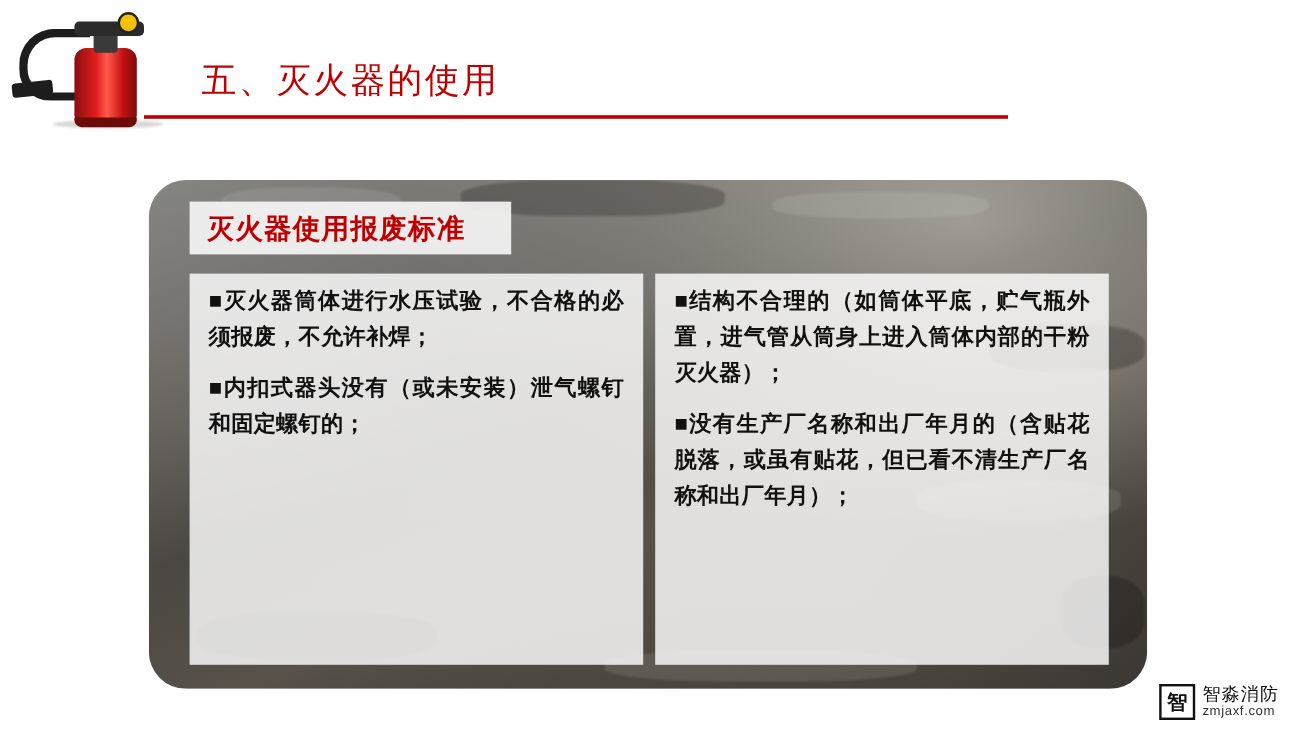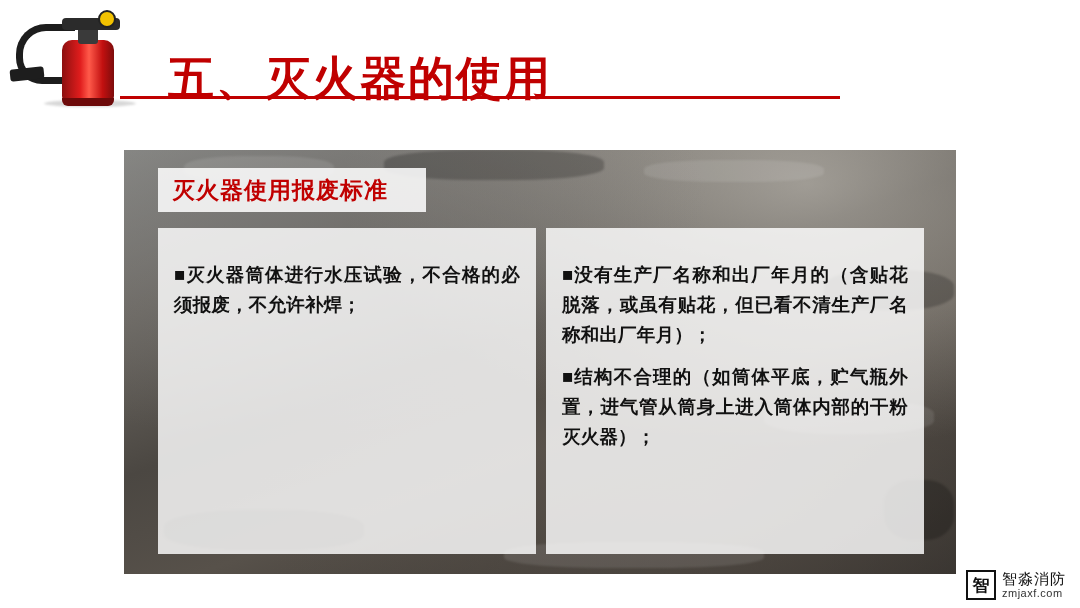"五、灭火器的使用" .header-title { font-size: 46px -> 29px; font-weight: bold -> normal }
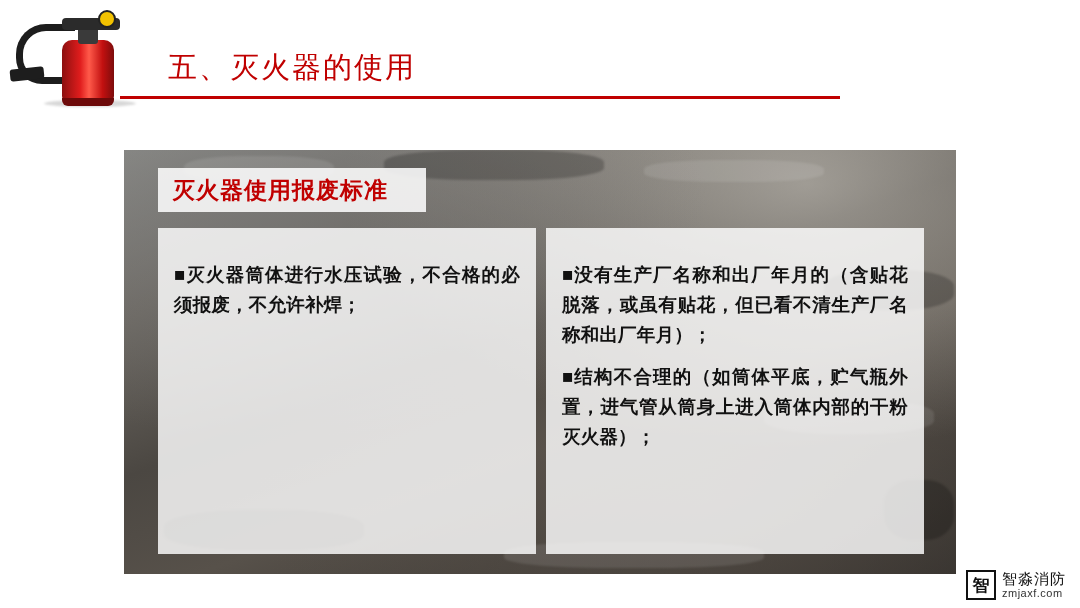"灭火器使用报废标准" .photo { border-radius: none -> 31px }
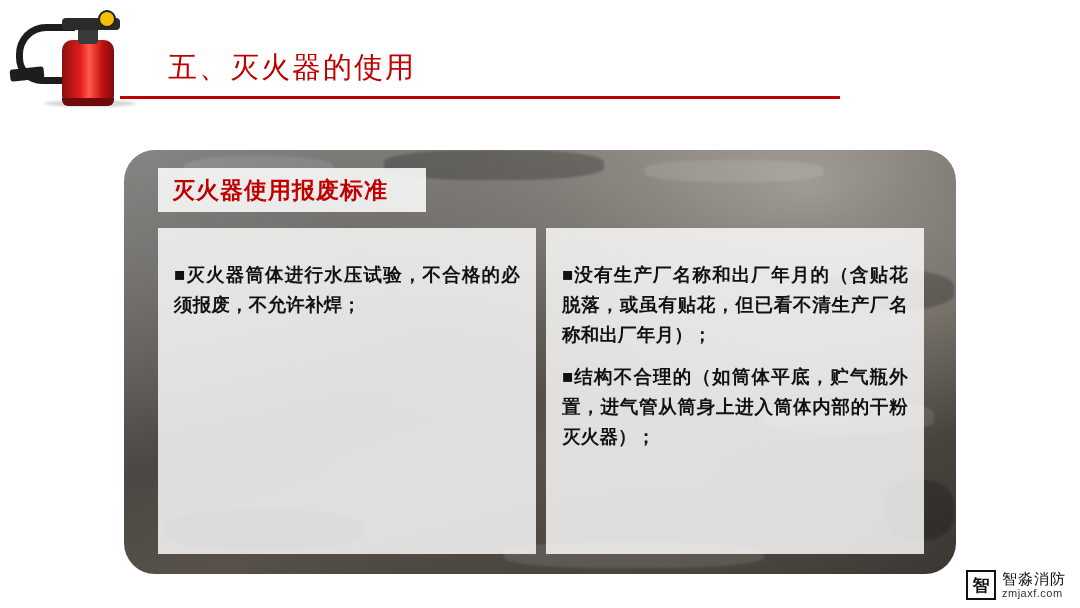"■灭火器筒体进行水压试验，不合格的必须报废，不允许补焊；" .col { padding: 32px 16px 10px 16px -> 8px 16px 10px 16px }
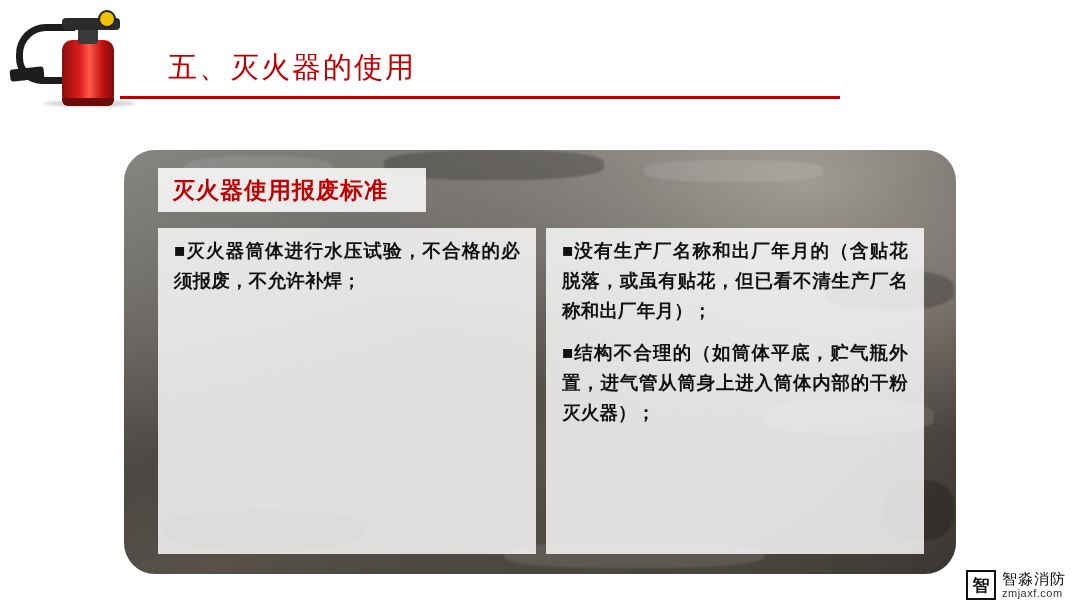"■内扣式器头没有（或未安装）泄气螺钉和固定螺钉的；" p.para { html: none -> <p>■内扣式器头没有（或未安装）泄气螺钉和固定螺钉的；</p> }
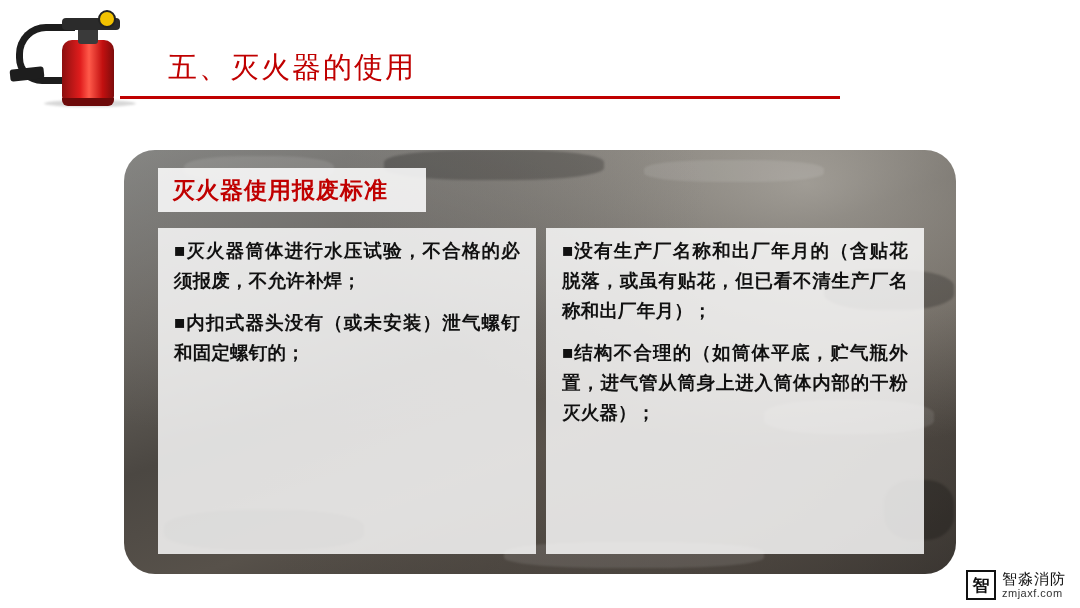"■没有生产厂名称和出厂年月的（含贴花脱落，或虽有贴花，但已看不清生产厂名称和出厂" p.para { order: before "■结构不合理的（如筒体平底，贮气瓶外置，进气管从筒身上进入筒体内部的干粉灭火器）" -> after "■结构不合理的（如筒体平底，贮气瓶外置，进气管从筒身上进入筒体内部的干粉灭火器）" }
